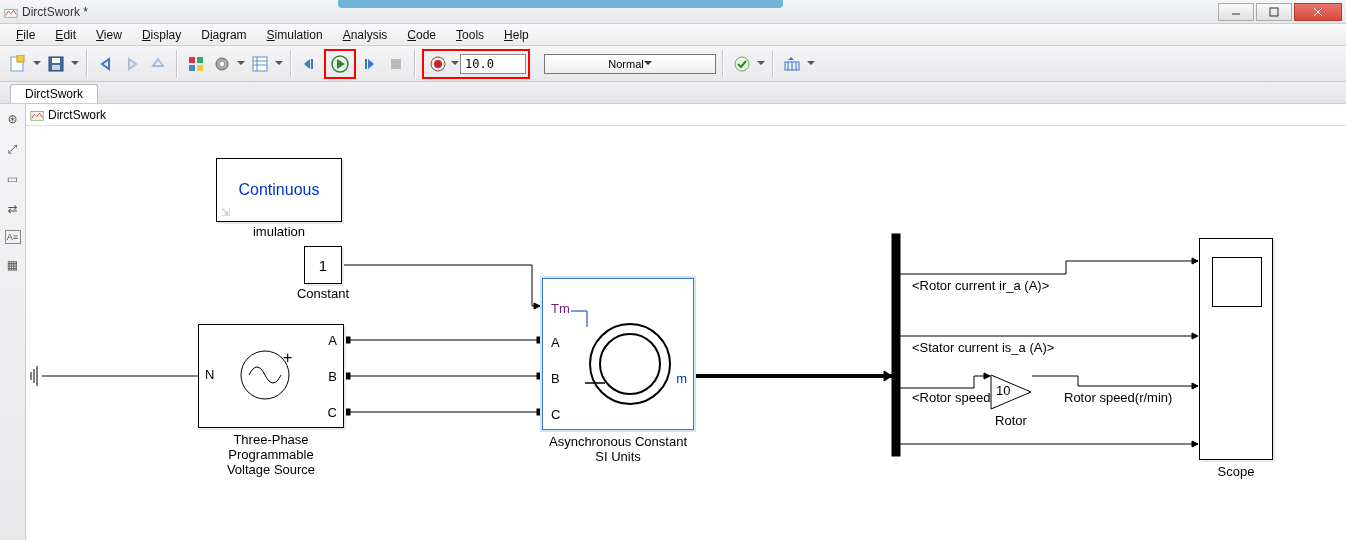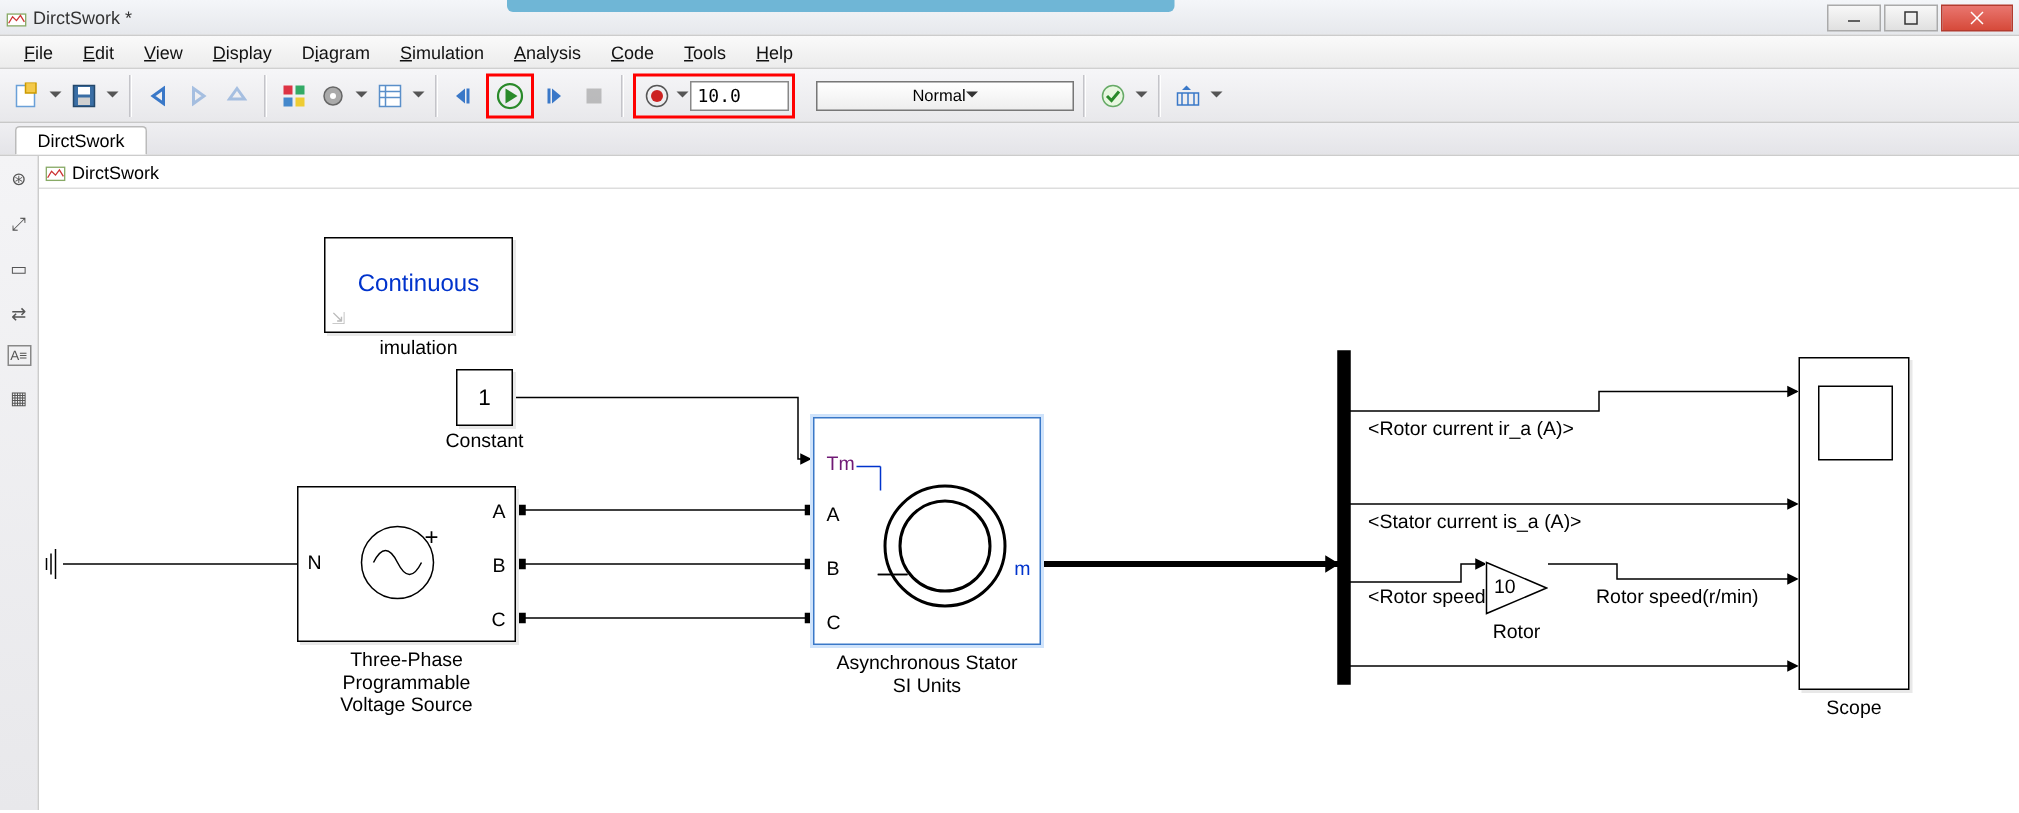"Asynchronous Stator" div.block-label { text: Stator -> Constant }
